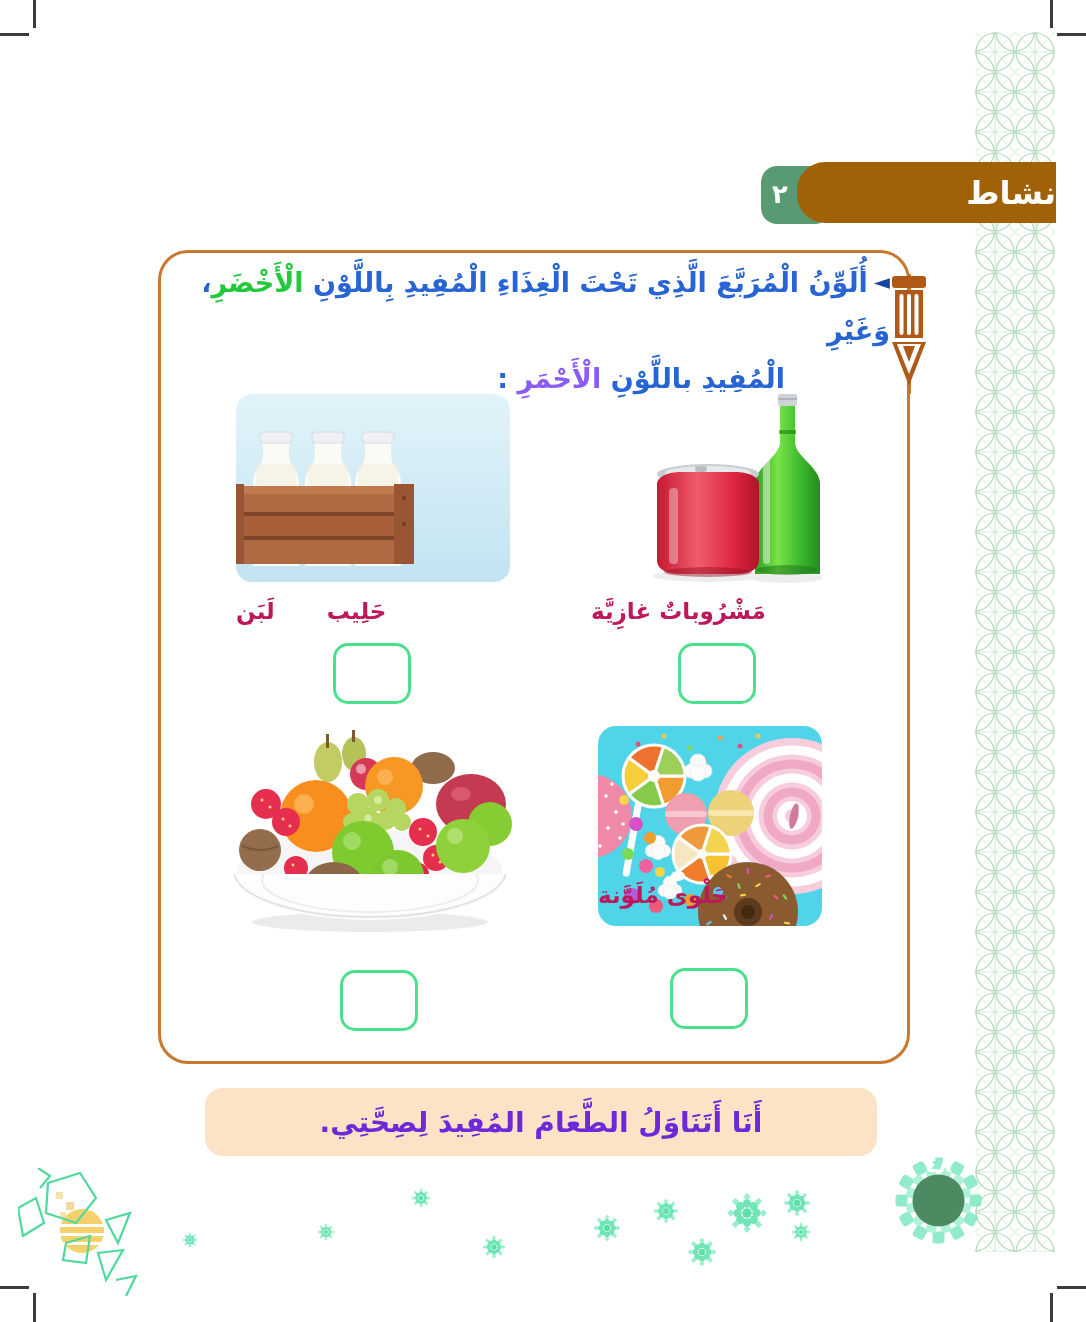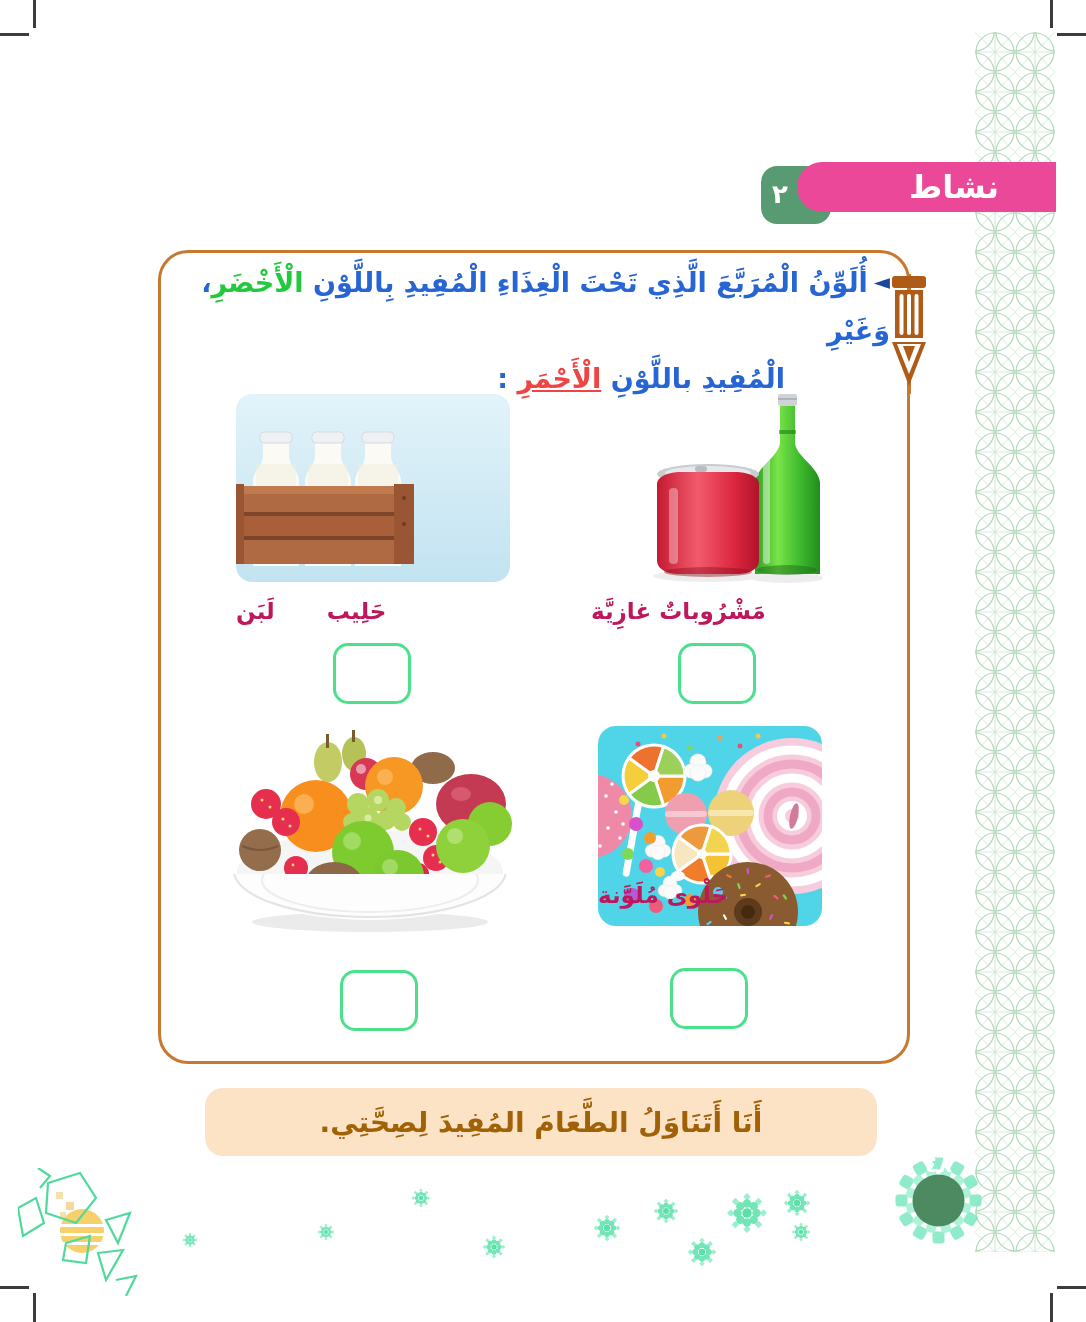"نشاط" .banner { background: #ec4899 -> #a16207; height: 50px -> 61px; justify-content: center -> flex-end }
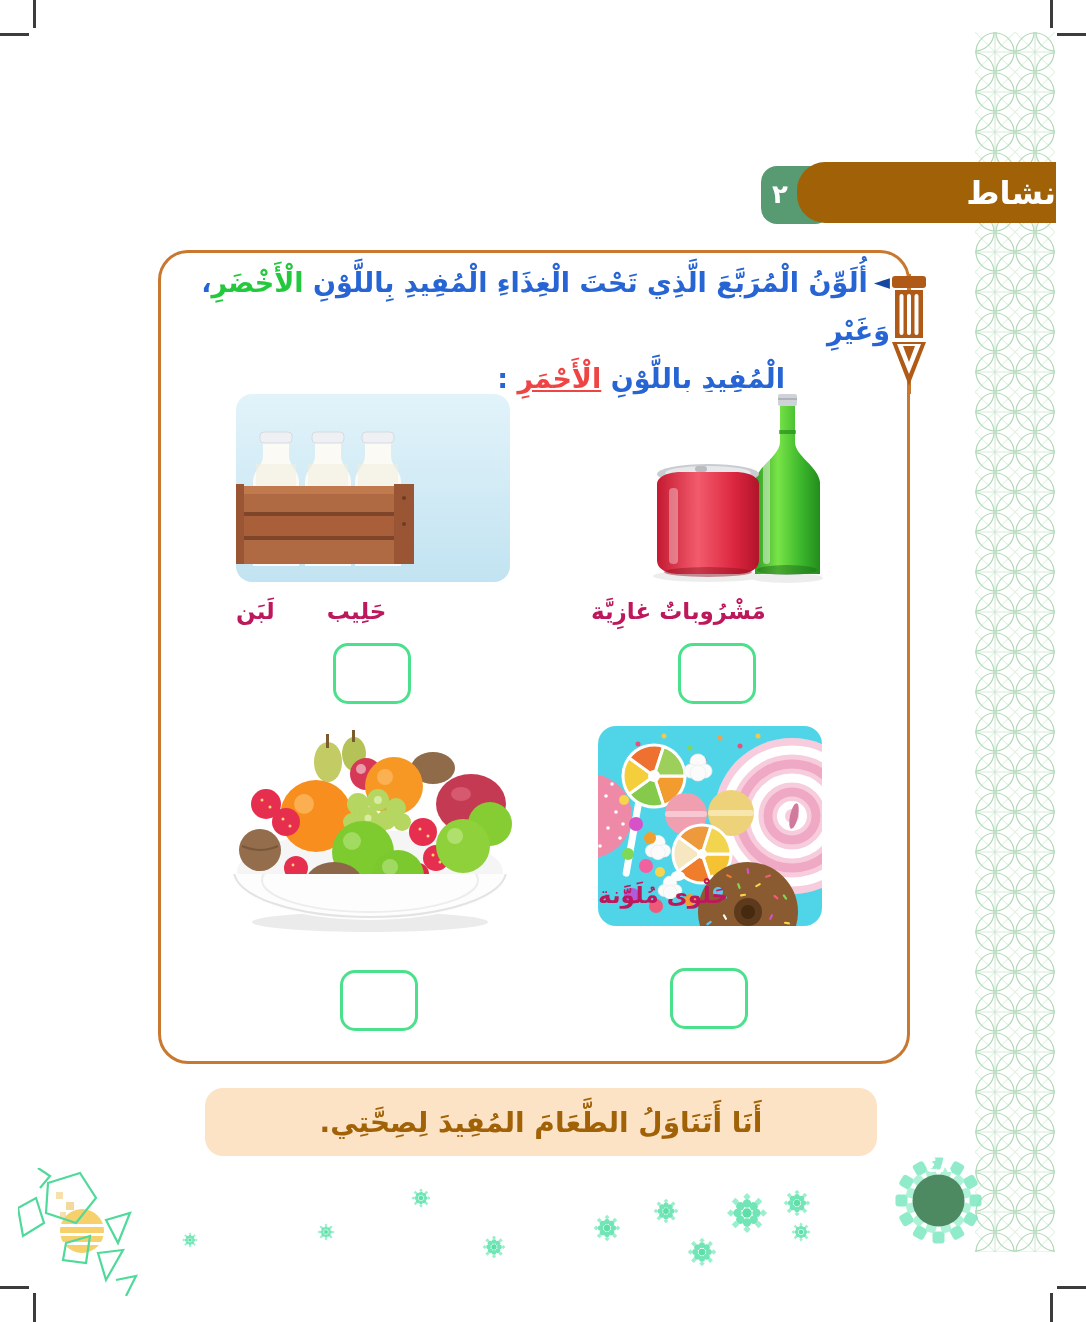"الْأَحْمَرِ" .hl-red { color: #ef4444 -> #8b5cf6; text-decoration: underline -> none }
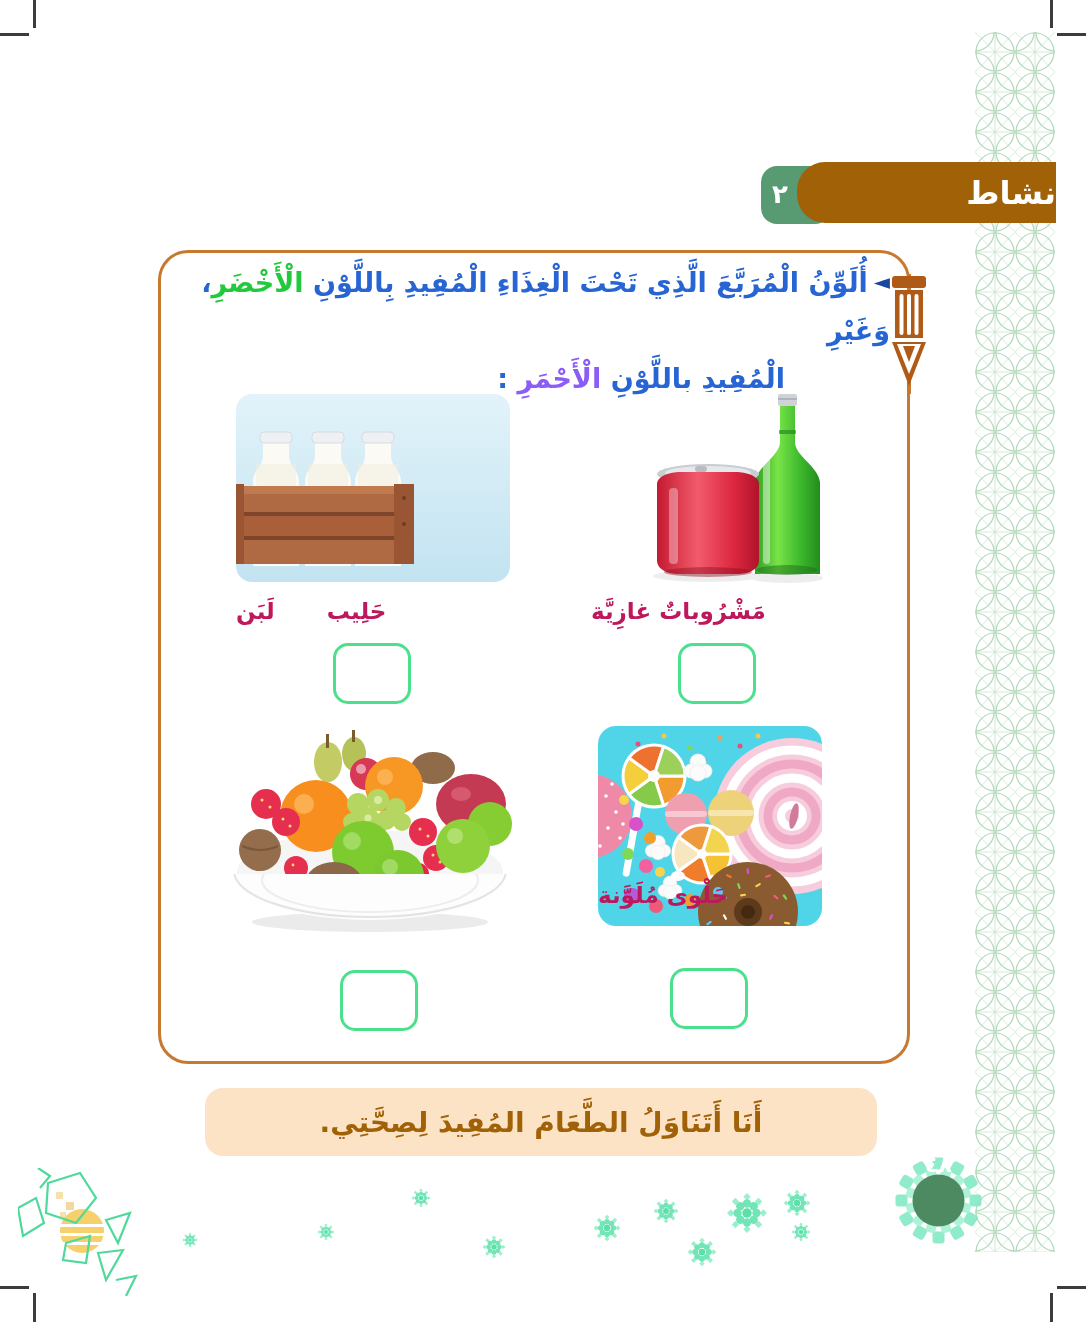"أَنَا أَتَنَاوَلُ الطَّعَامَ المُفِيدَ" .footer { color: #a16207 -> #6d28d9 }
